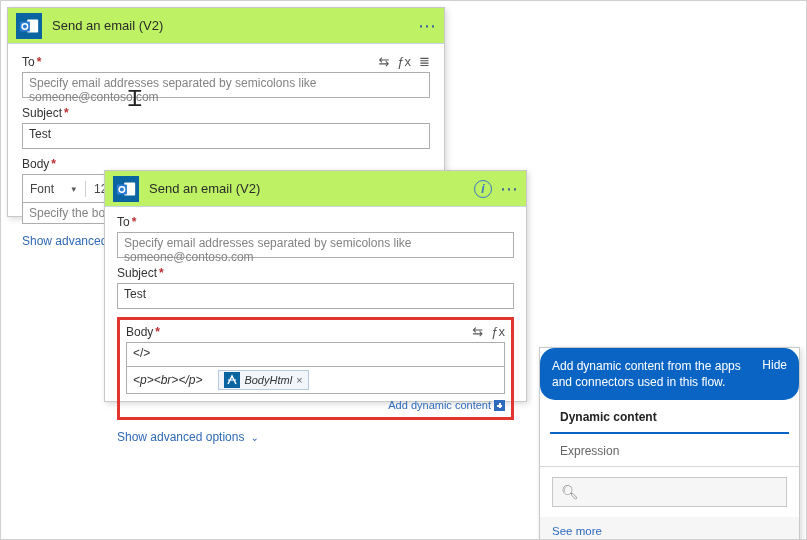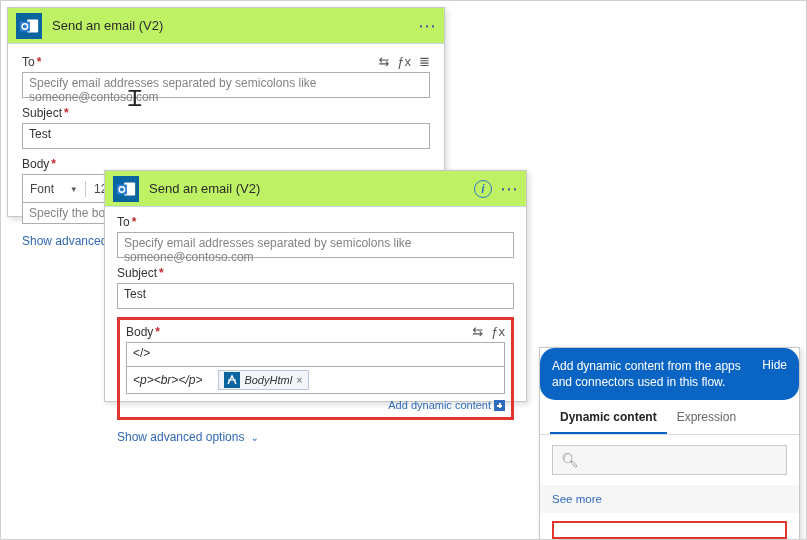"Dynamic content" .dyn-tabs { flex-direction: none -> column }
